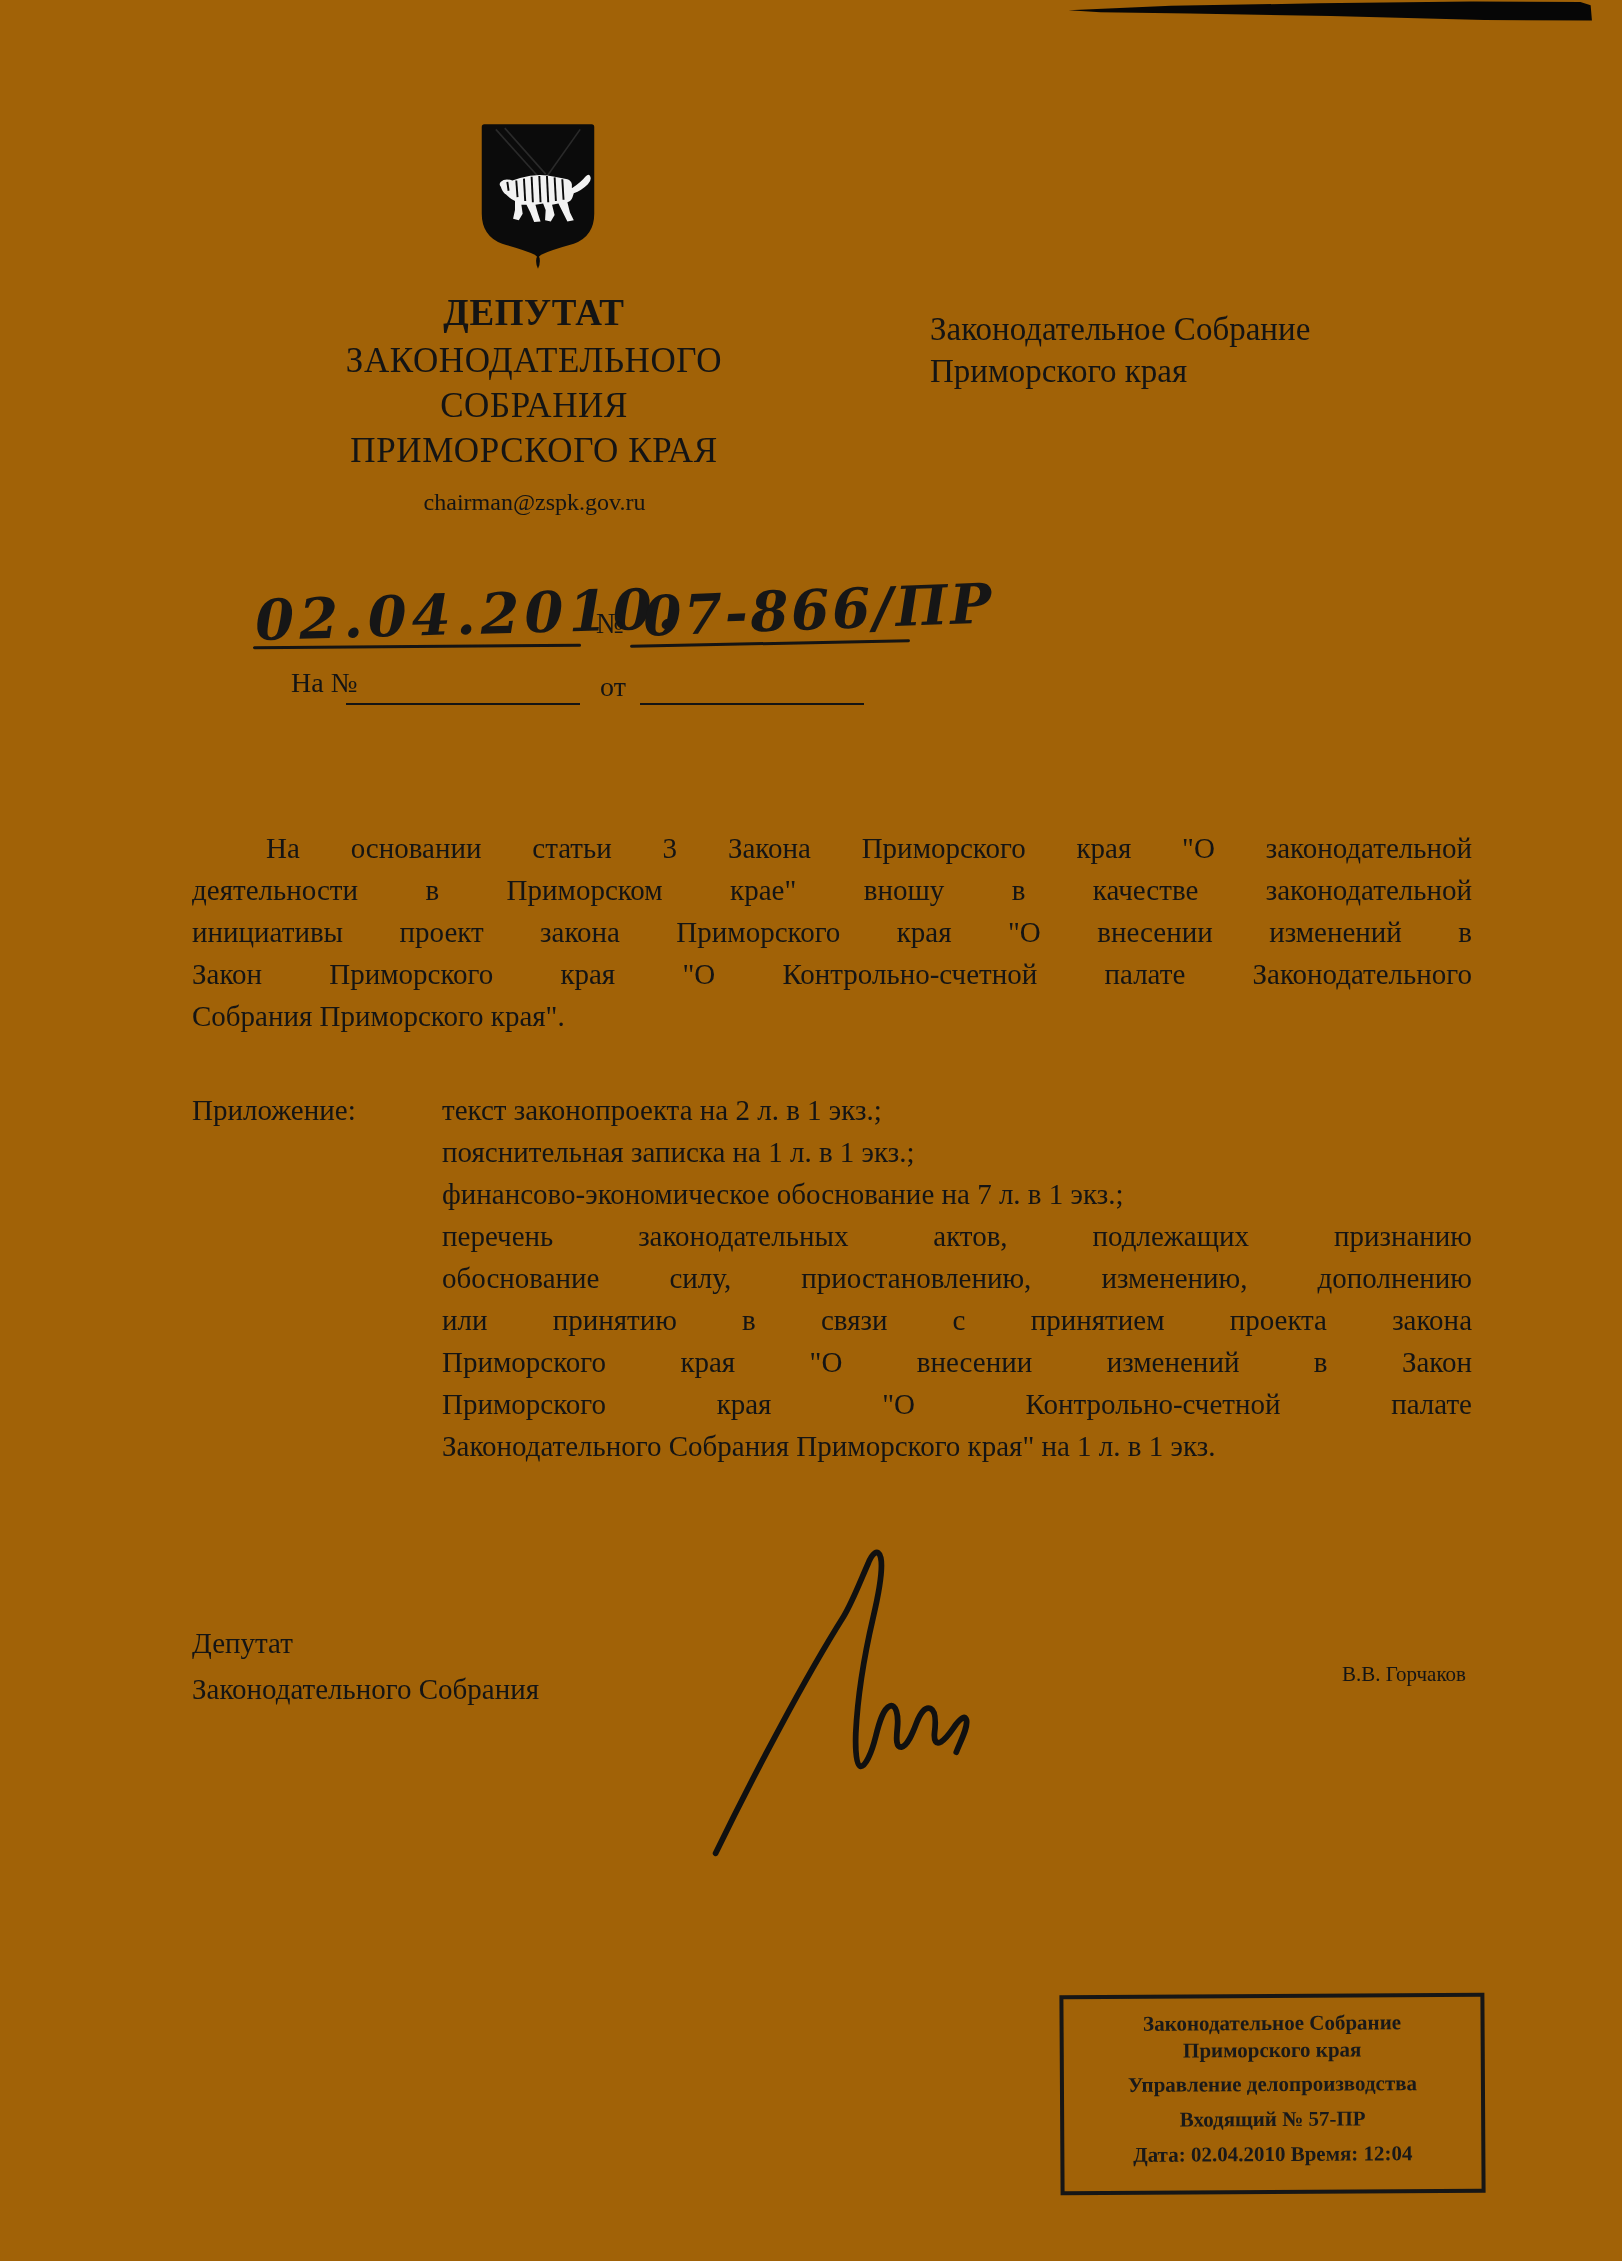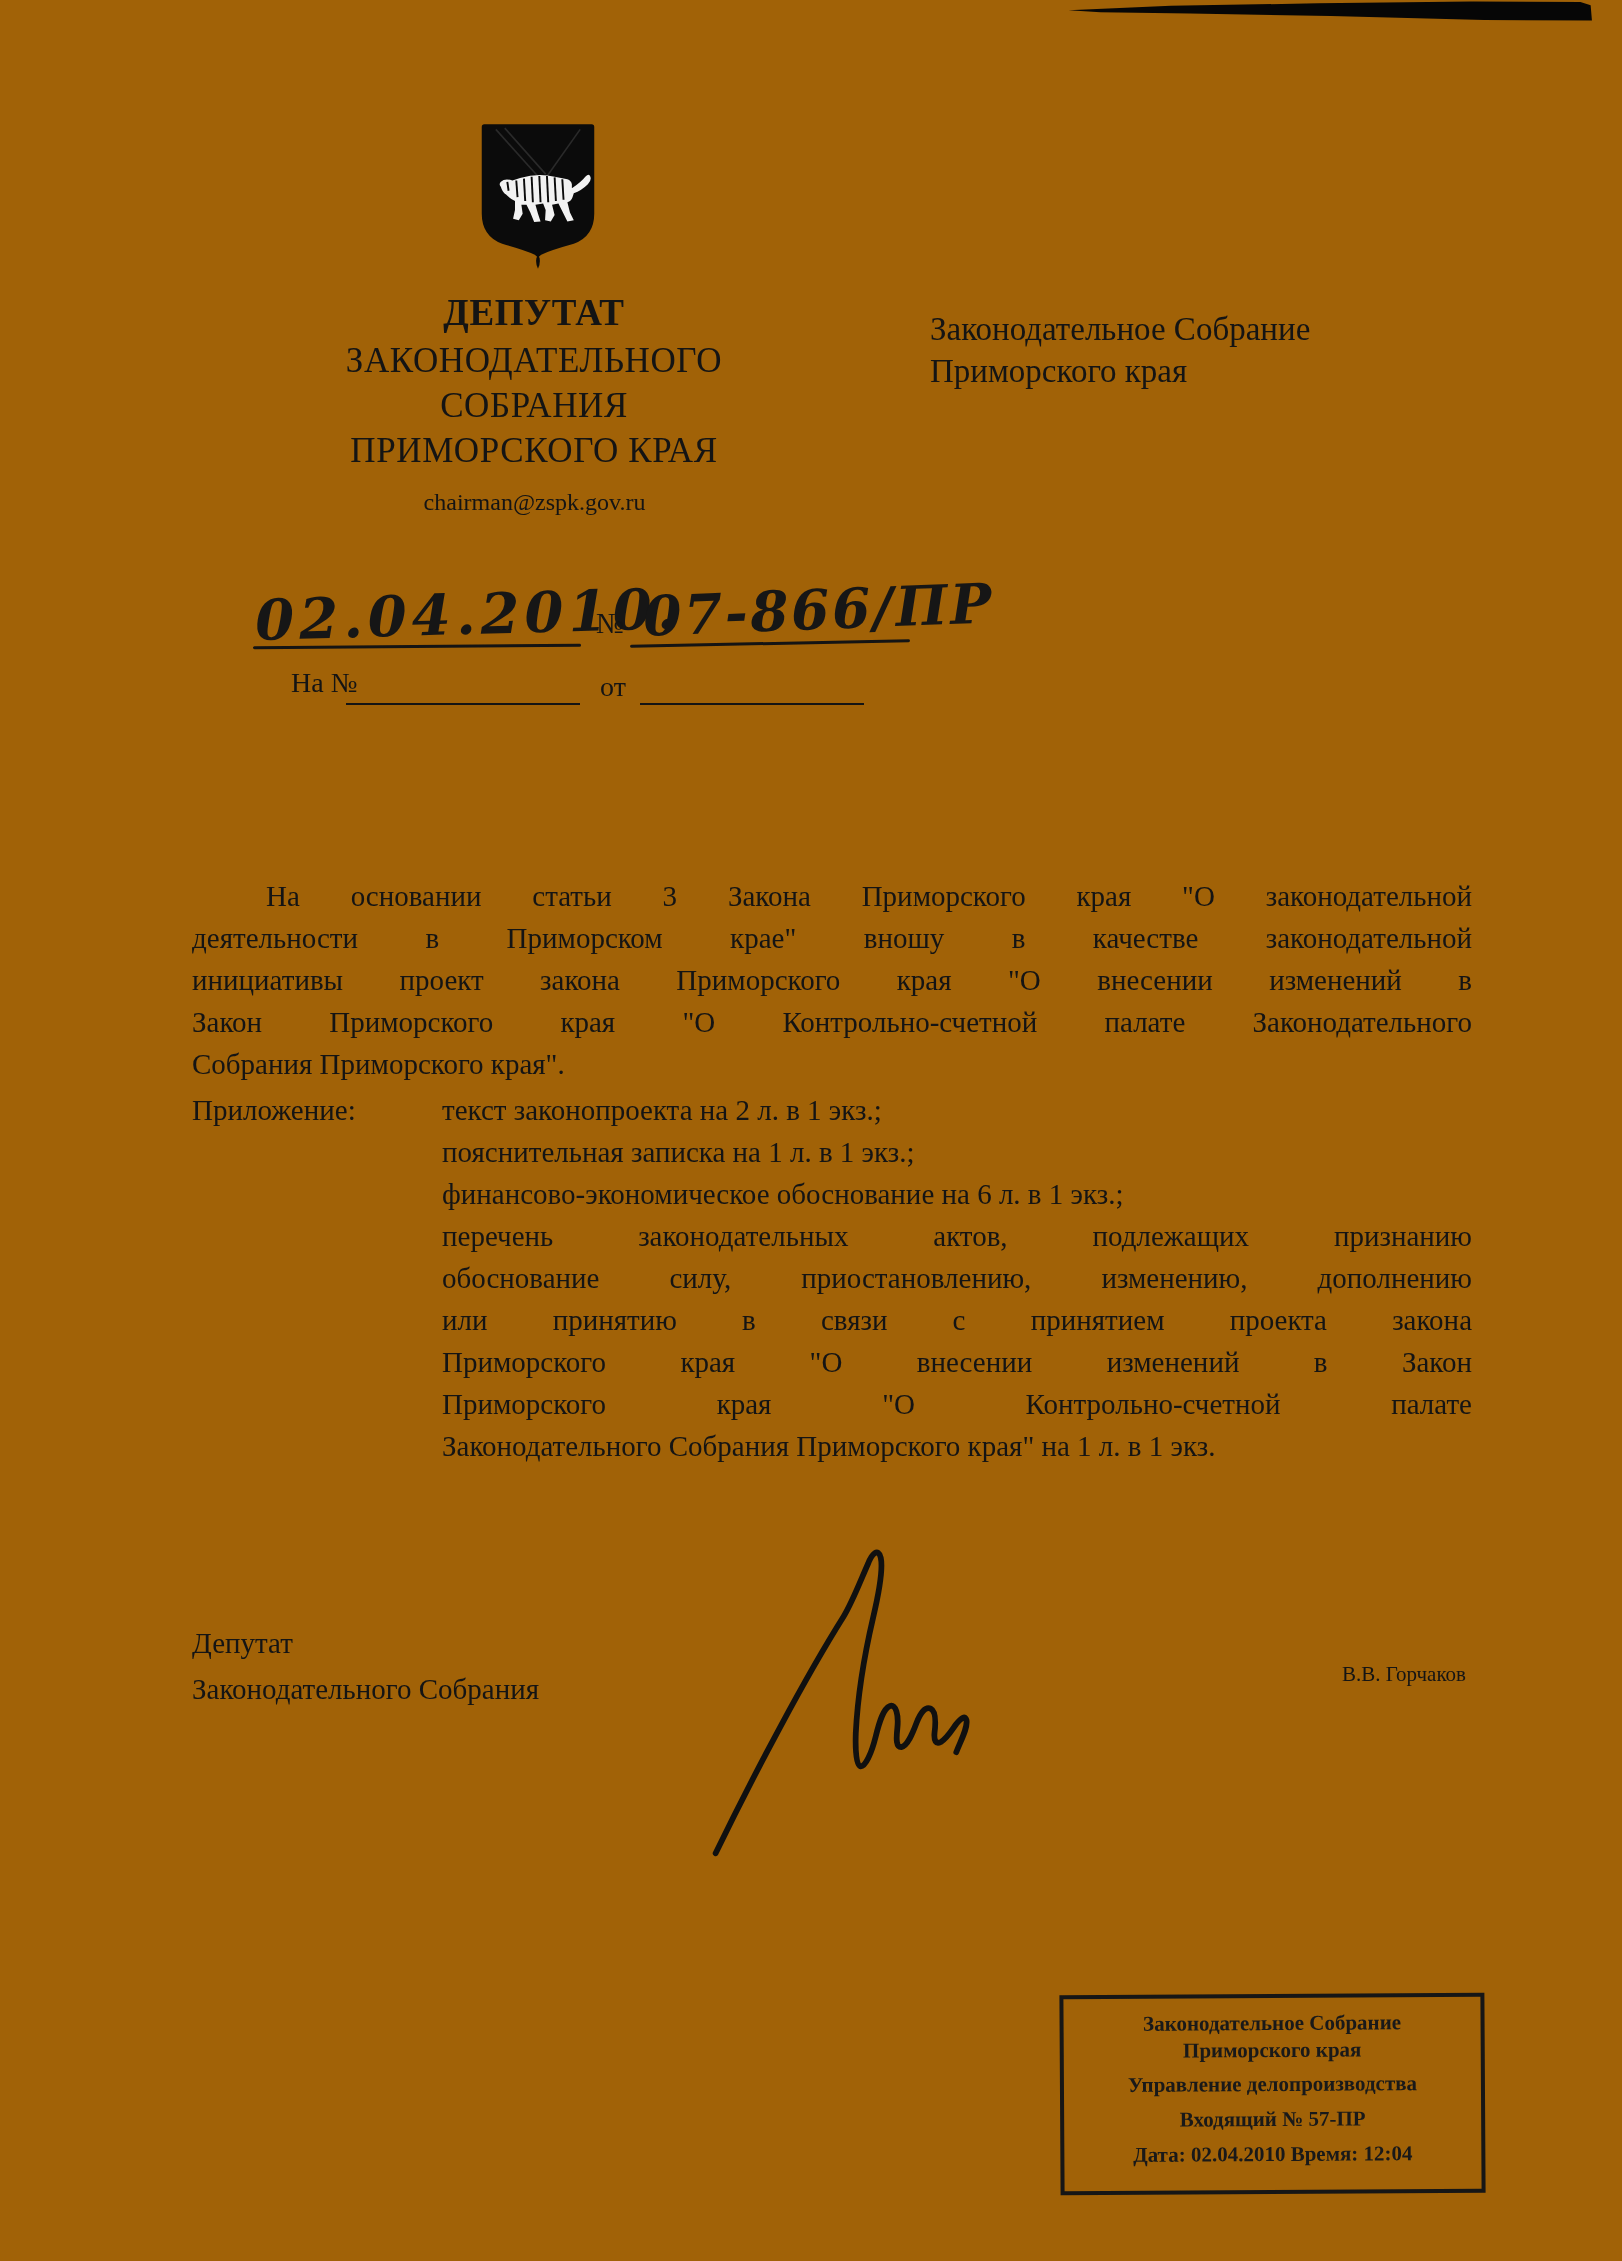"На основании статьи 3 Закона" .body-par .line.first { margin-top: 48px -> none }
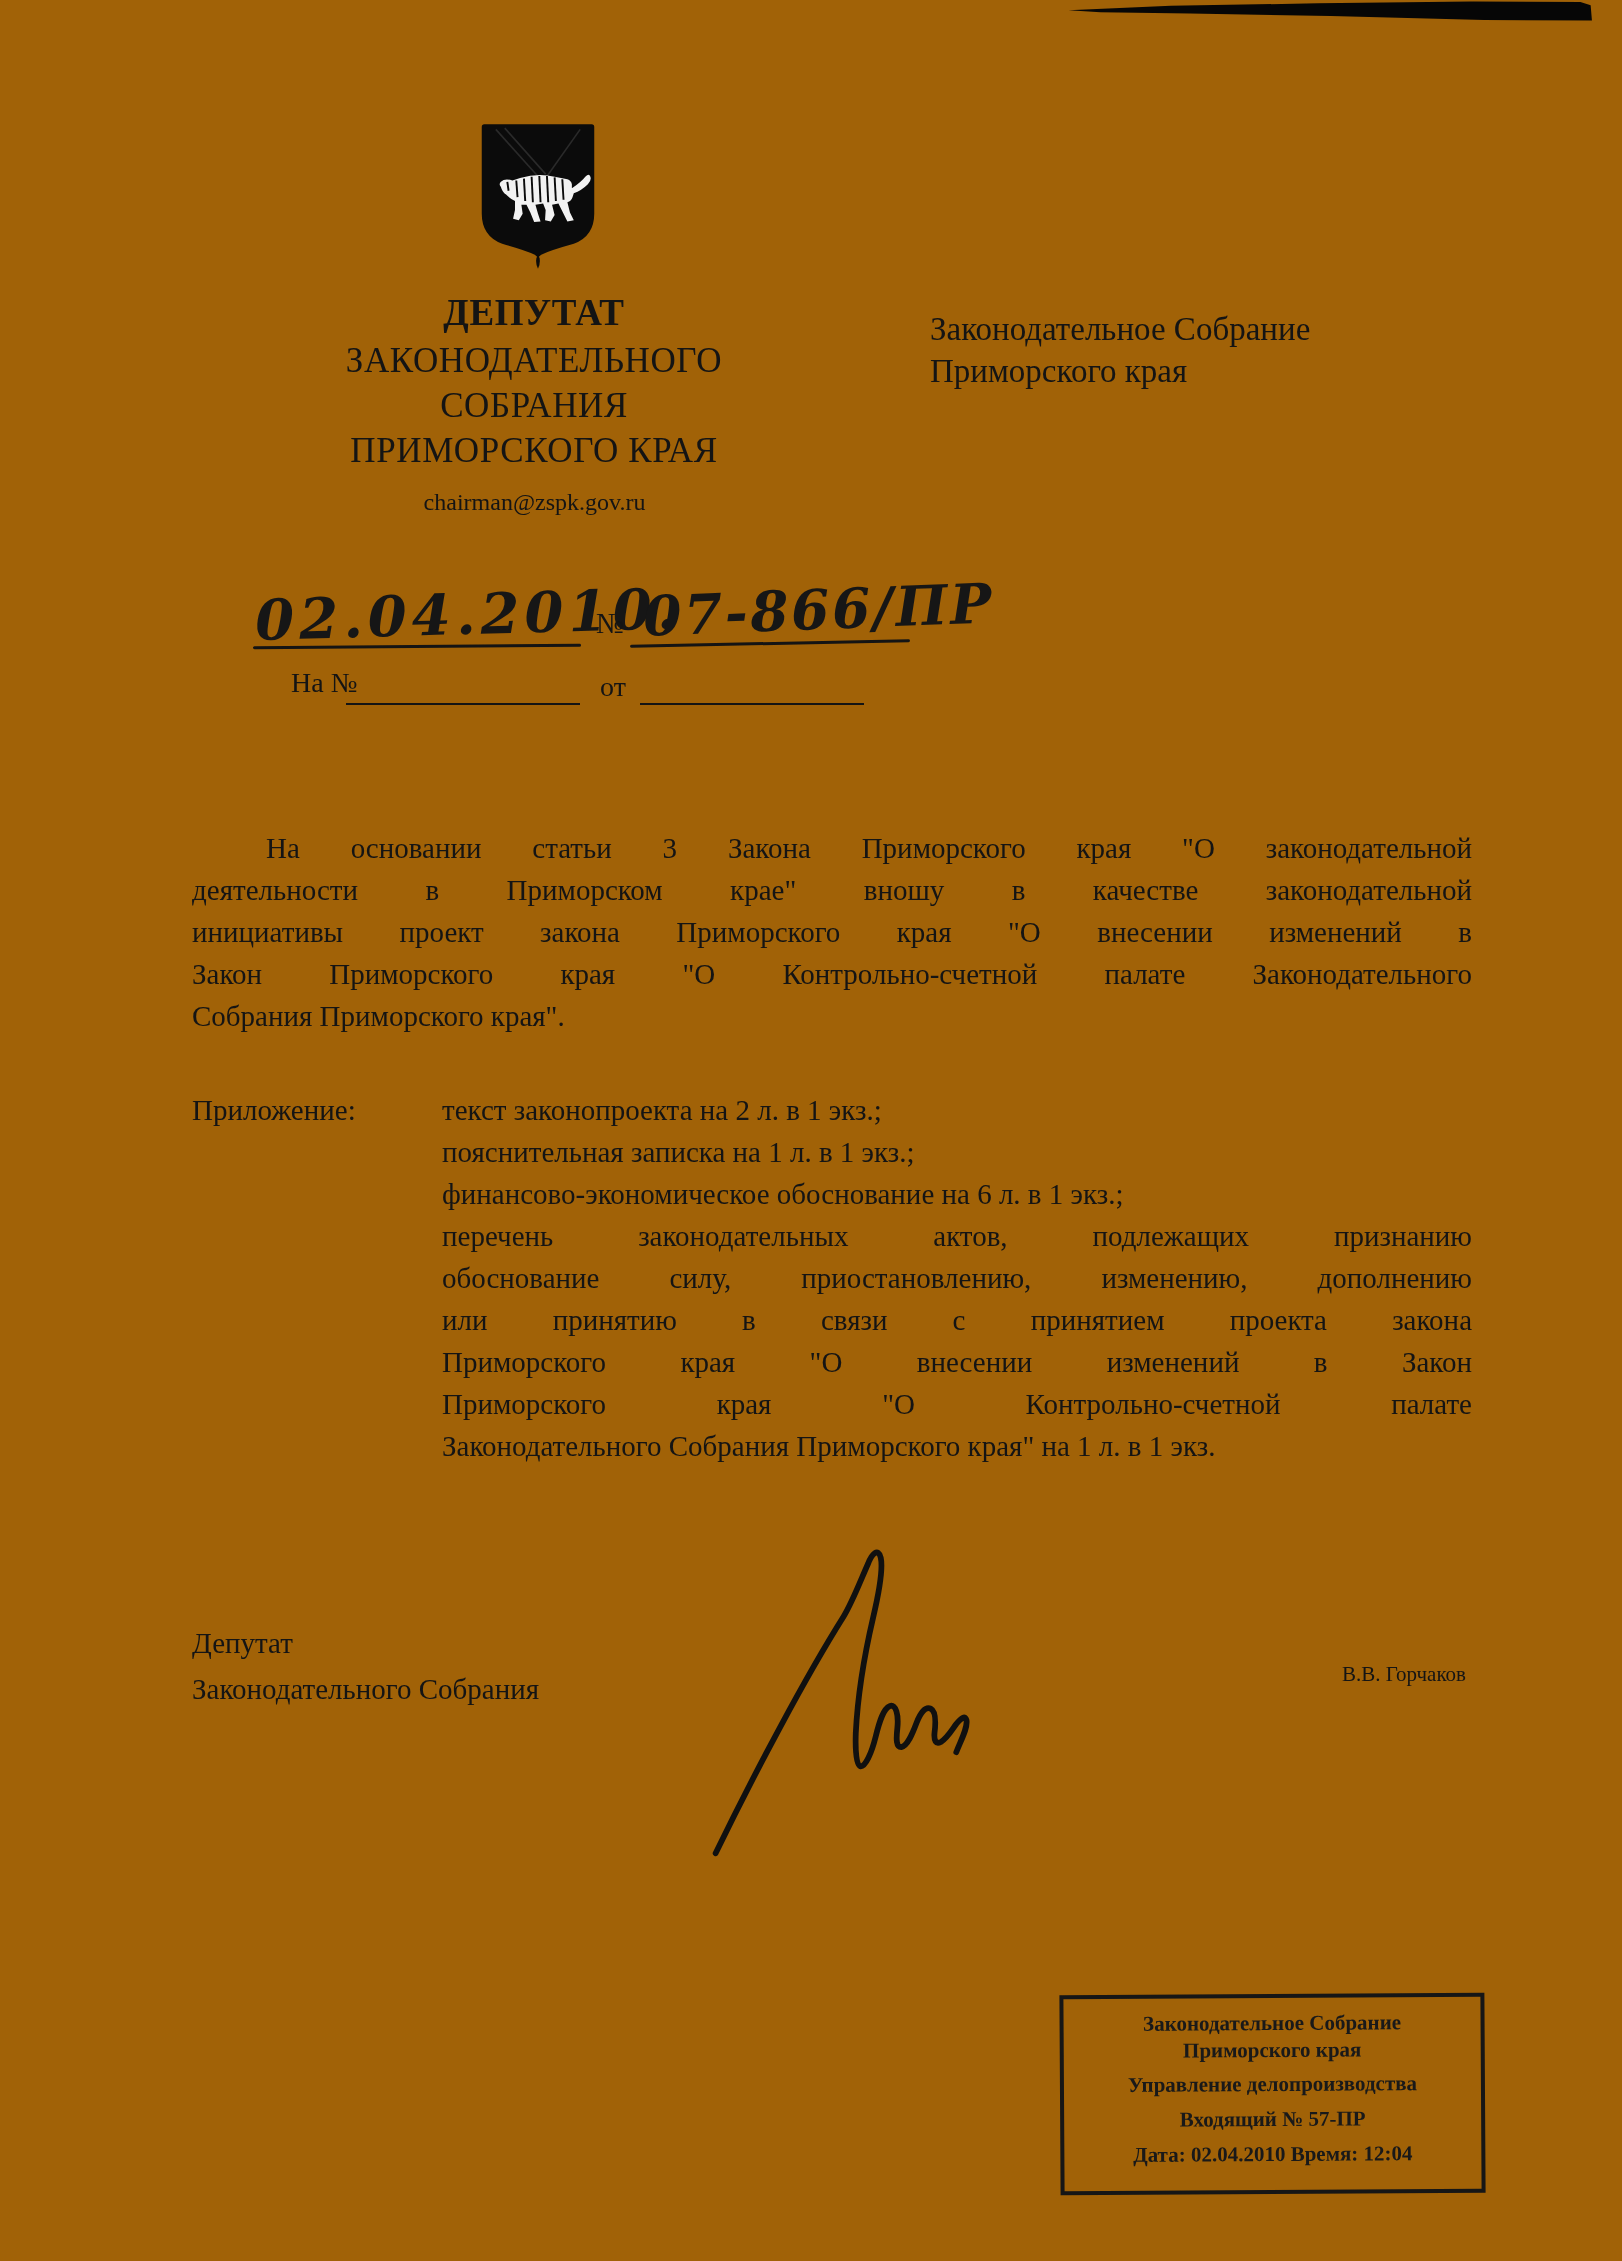"финансово-экономическое обоснование на 6" div { text: 6 -> 7 }
